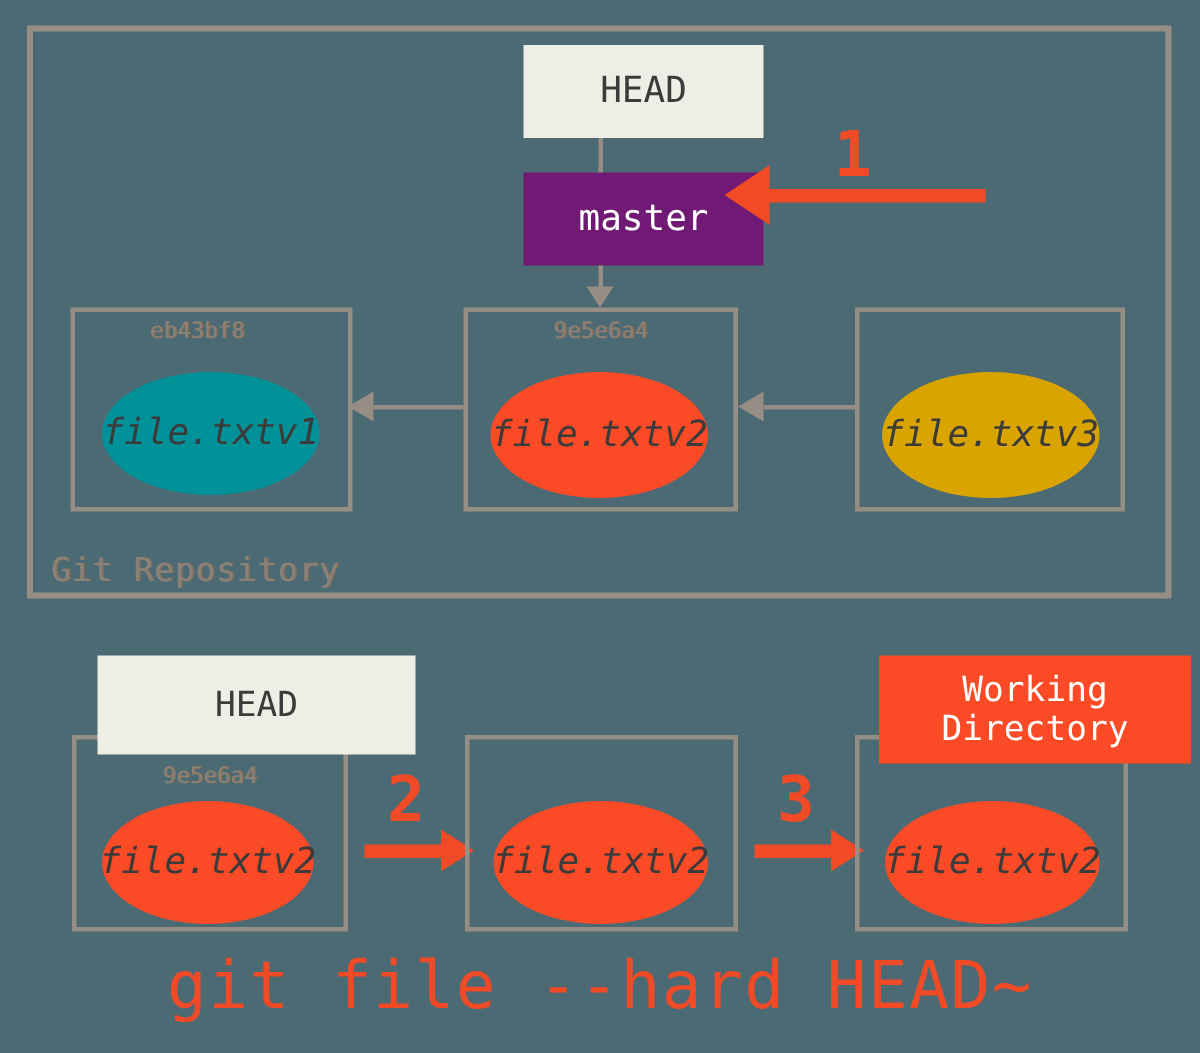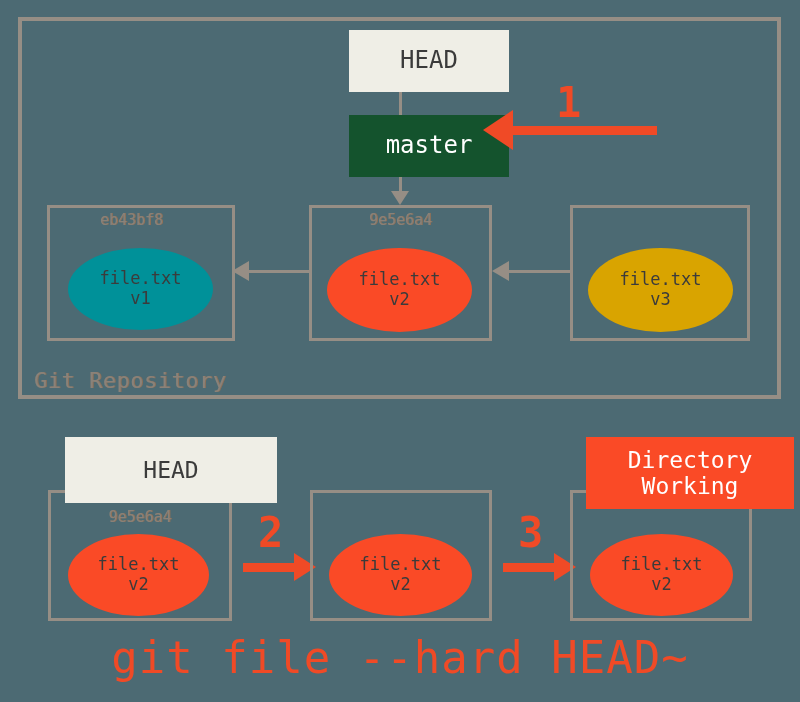"master" .lb-master { background: #14532d -> #701a75 }
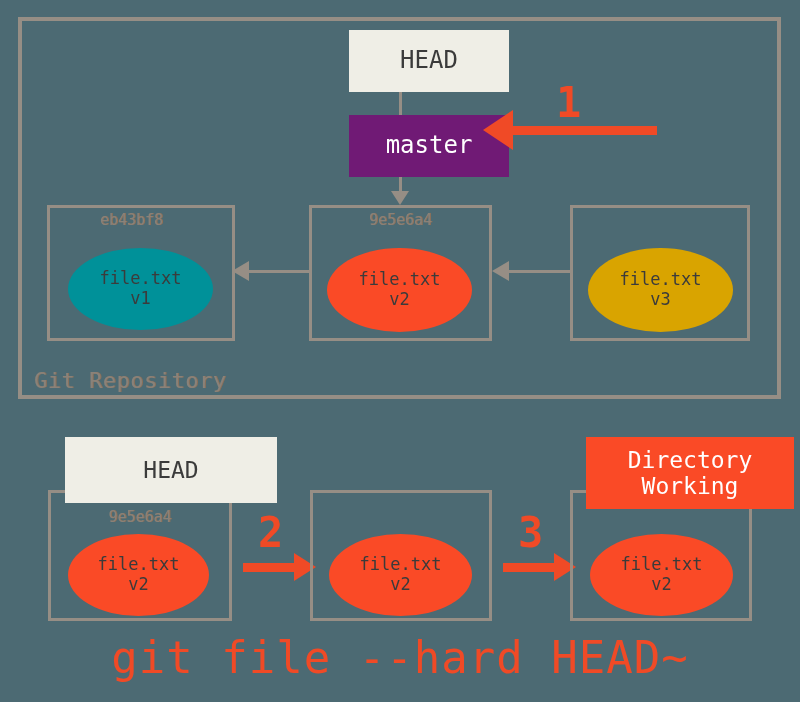"file.txt" .blob { flex-direction: column -> row; font-size: 17px -> 24px; font-style: none -> italic }
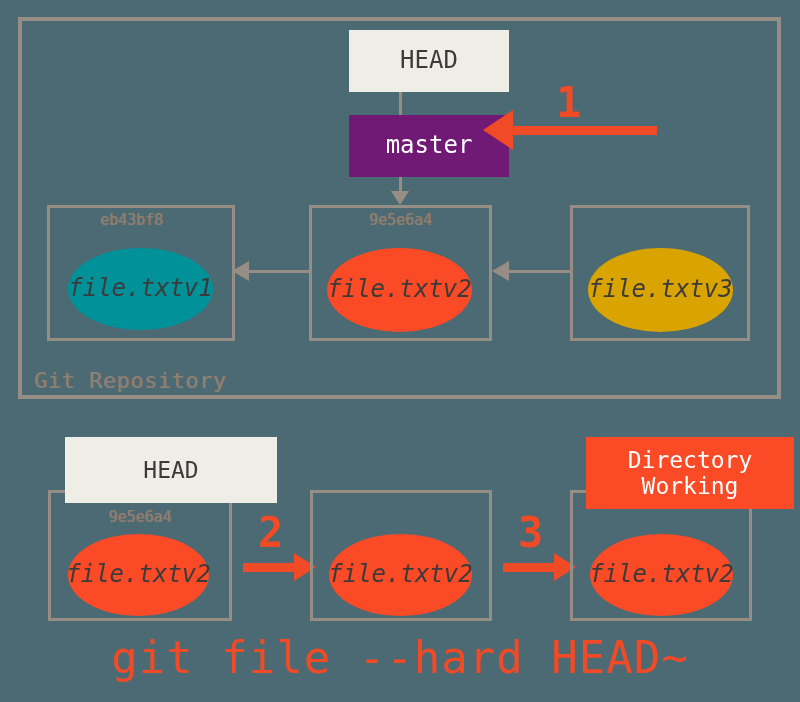"Directory" span { order: before "Working" -> after "Working" }
